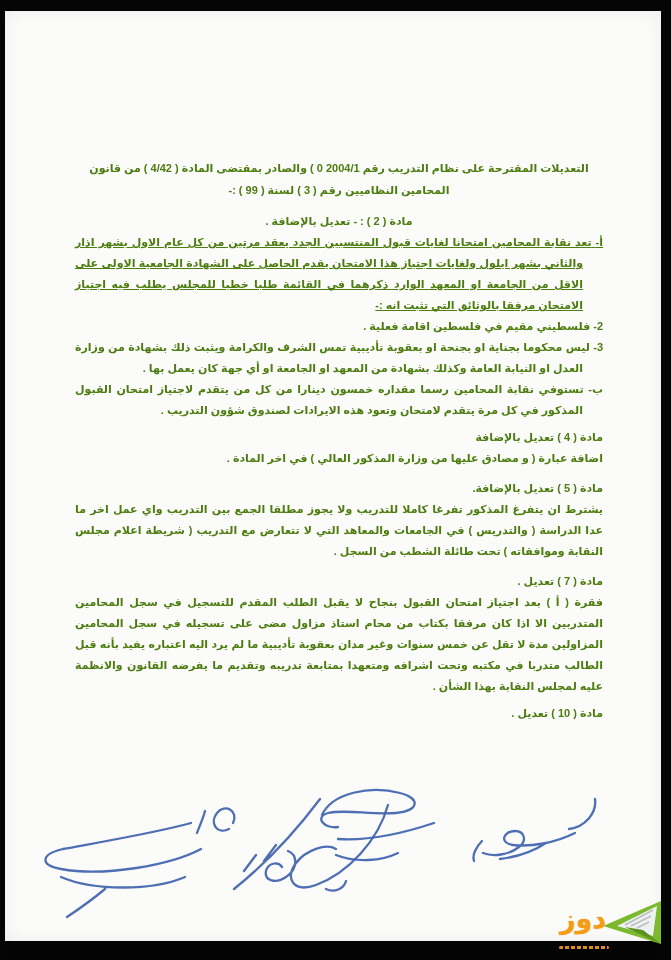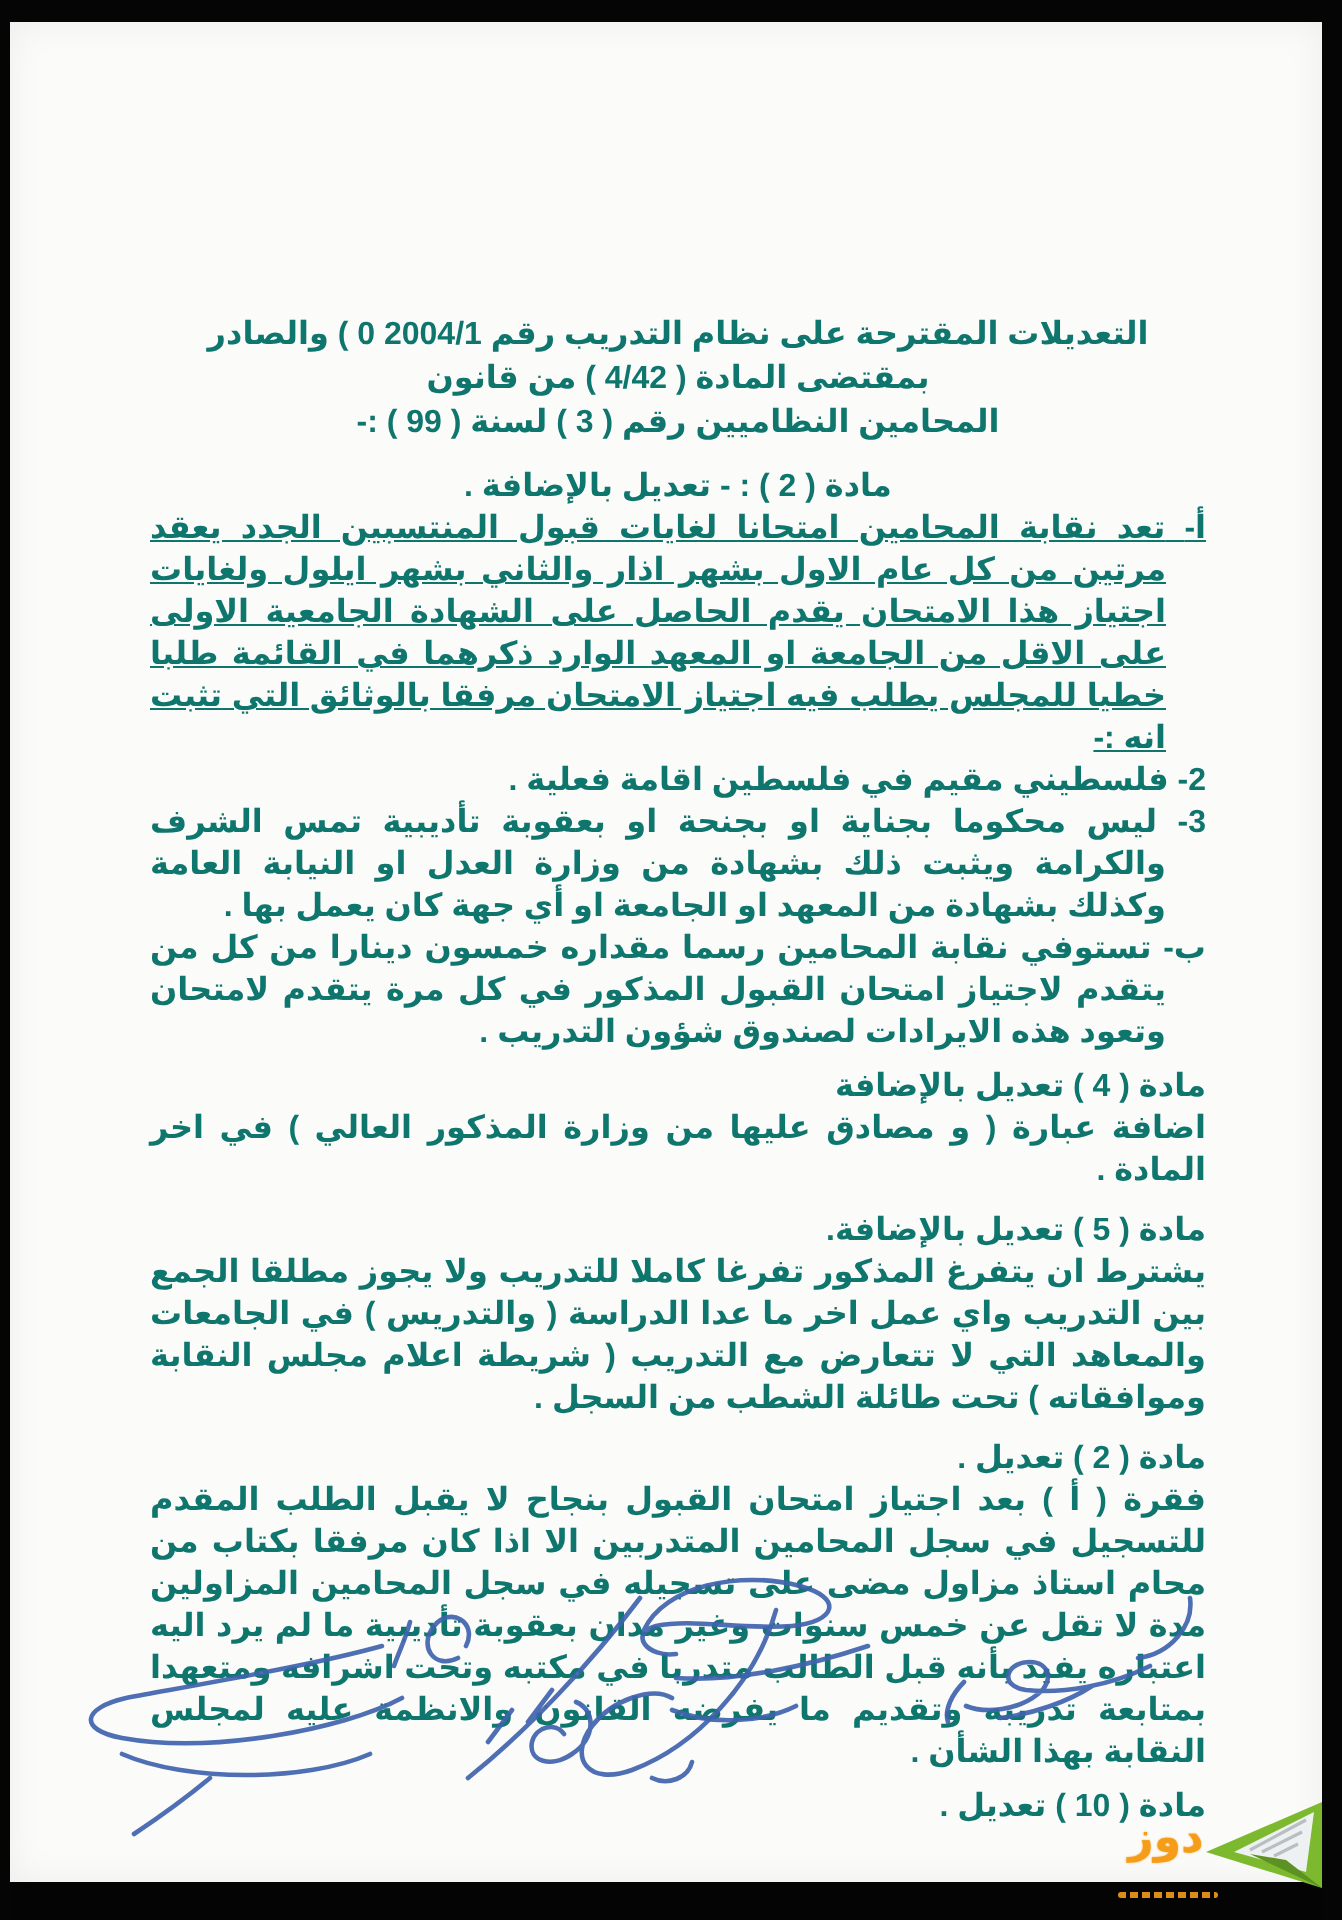"التعديلات المقترحة على نظام التدريب" .content { color: #0f766e -> #4d7c0f; font-size: 16px -> 11px }
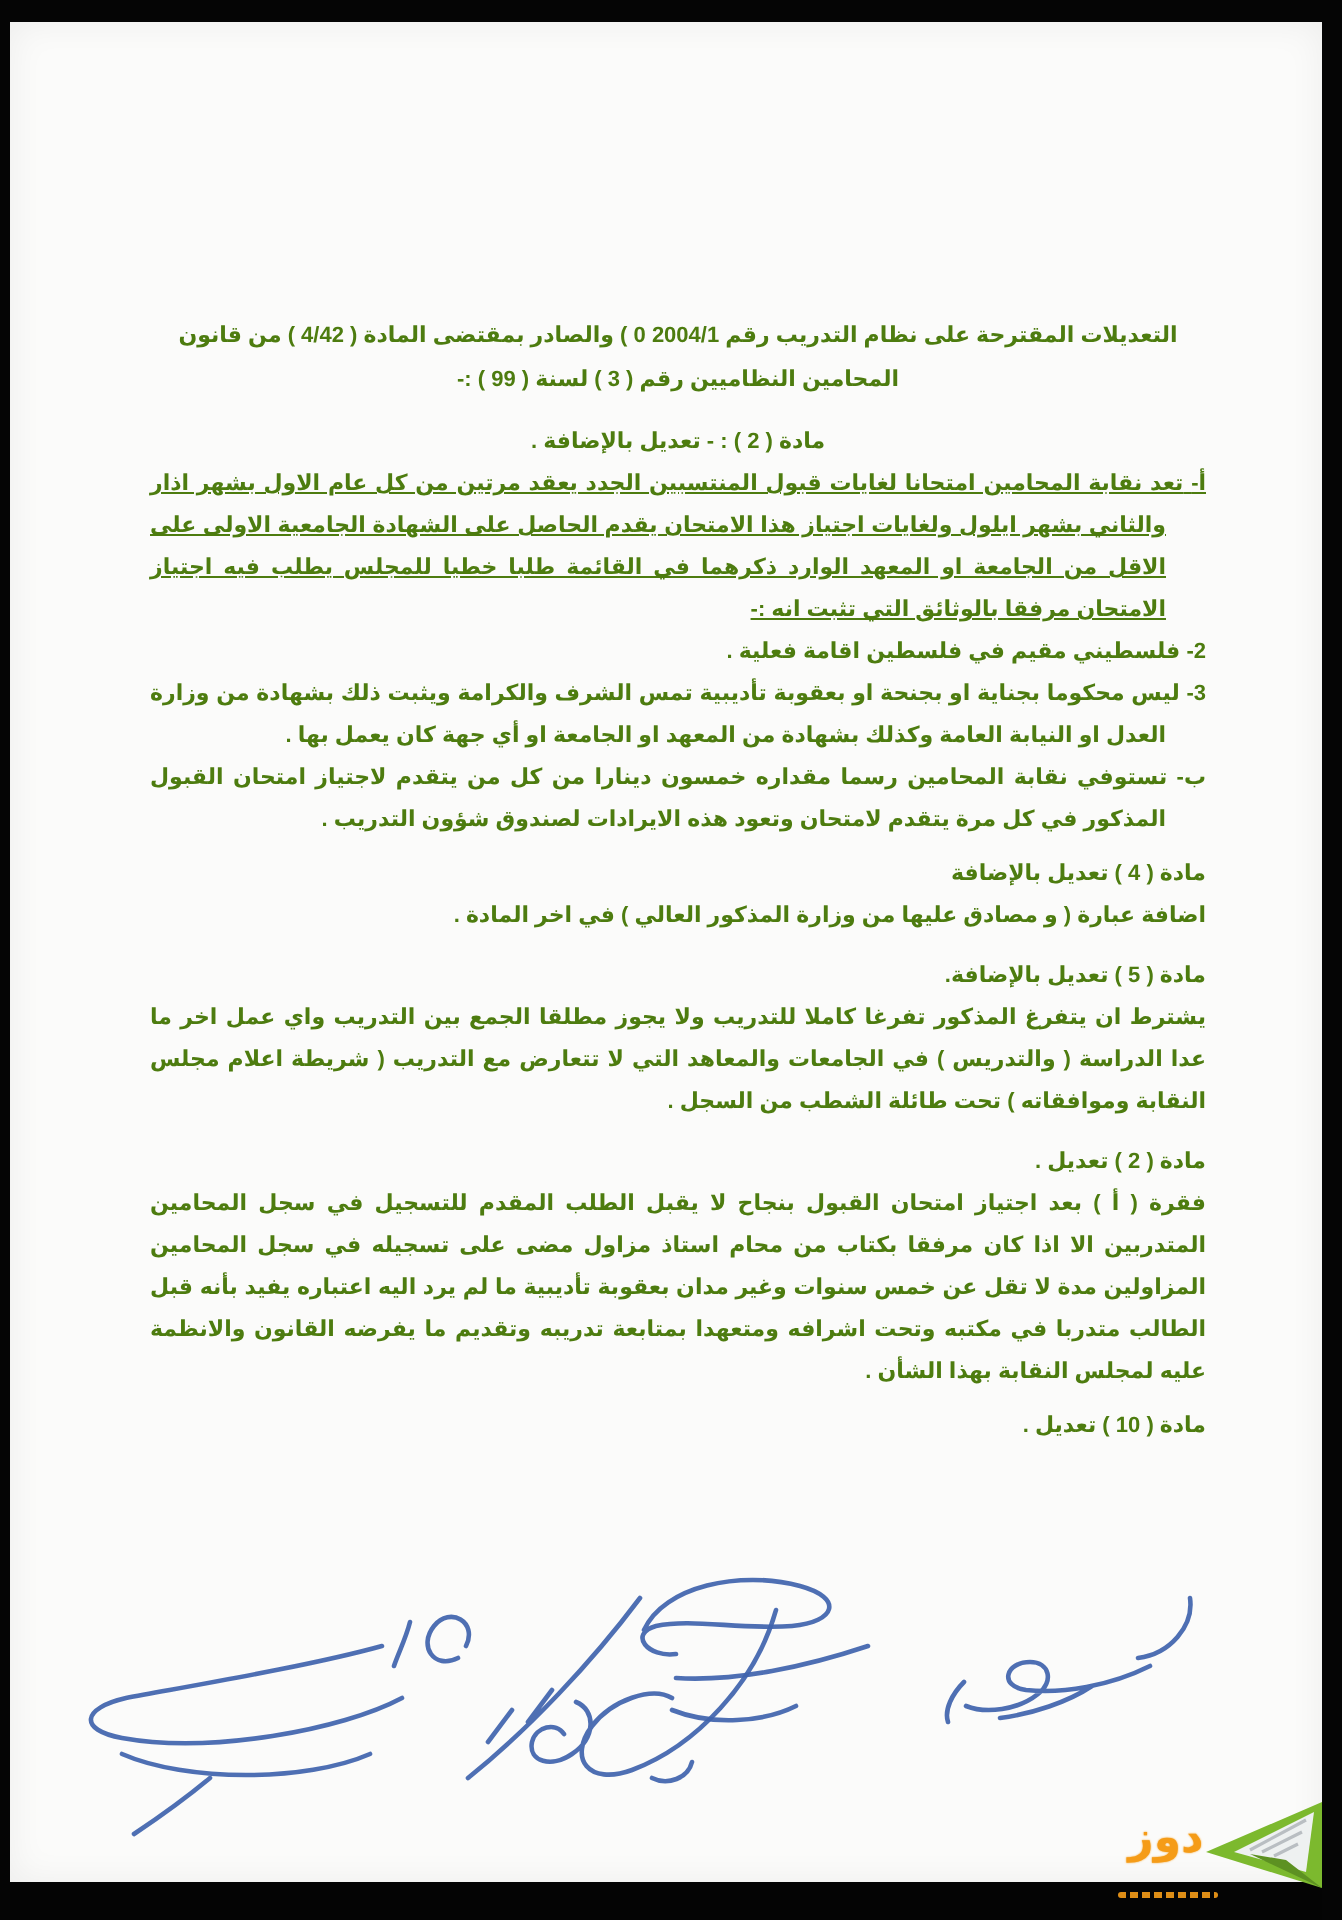"مادة ( 2 ) تعديل" div.art-head { text: 2 -> 7 }
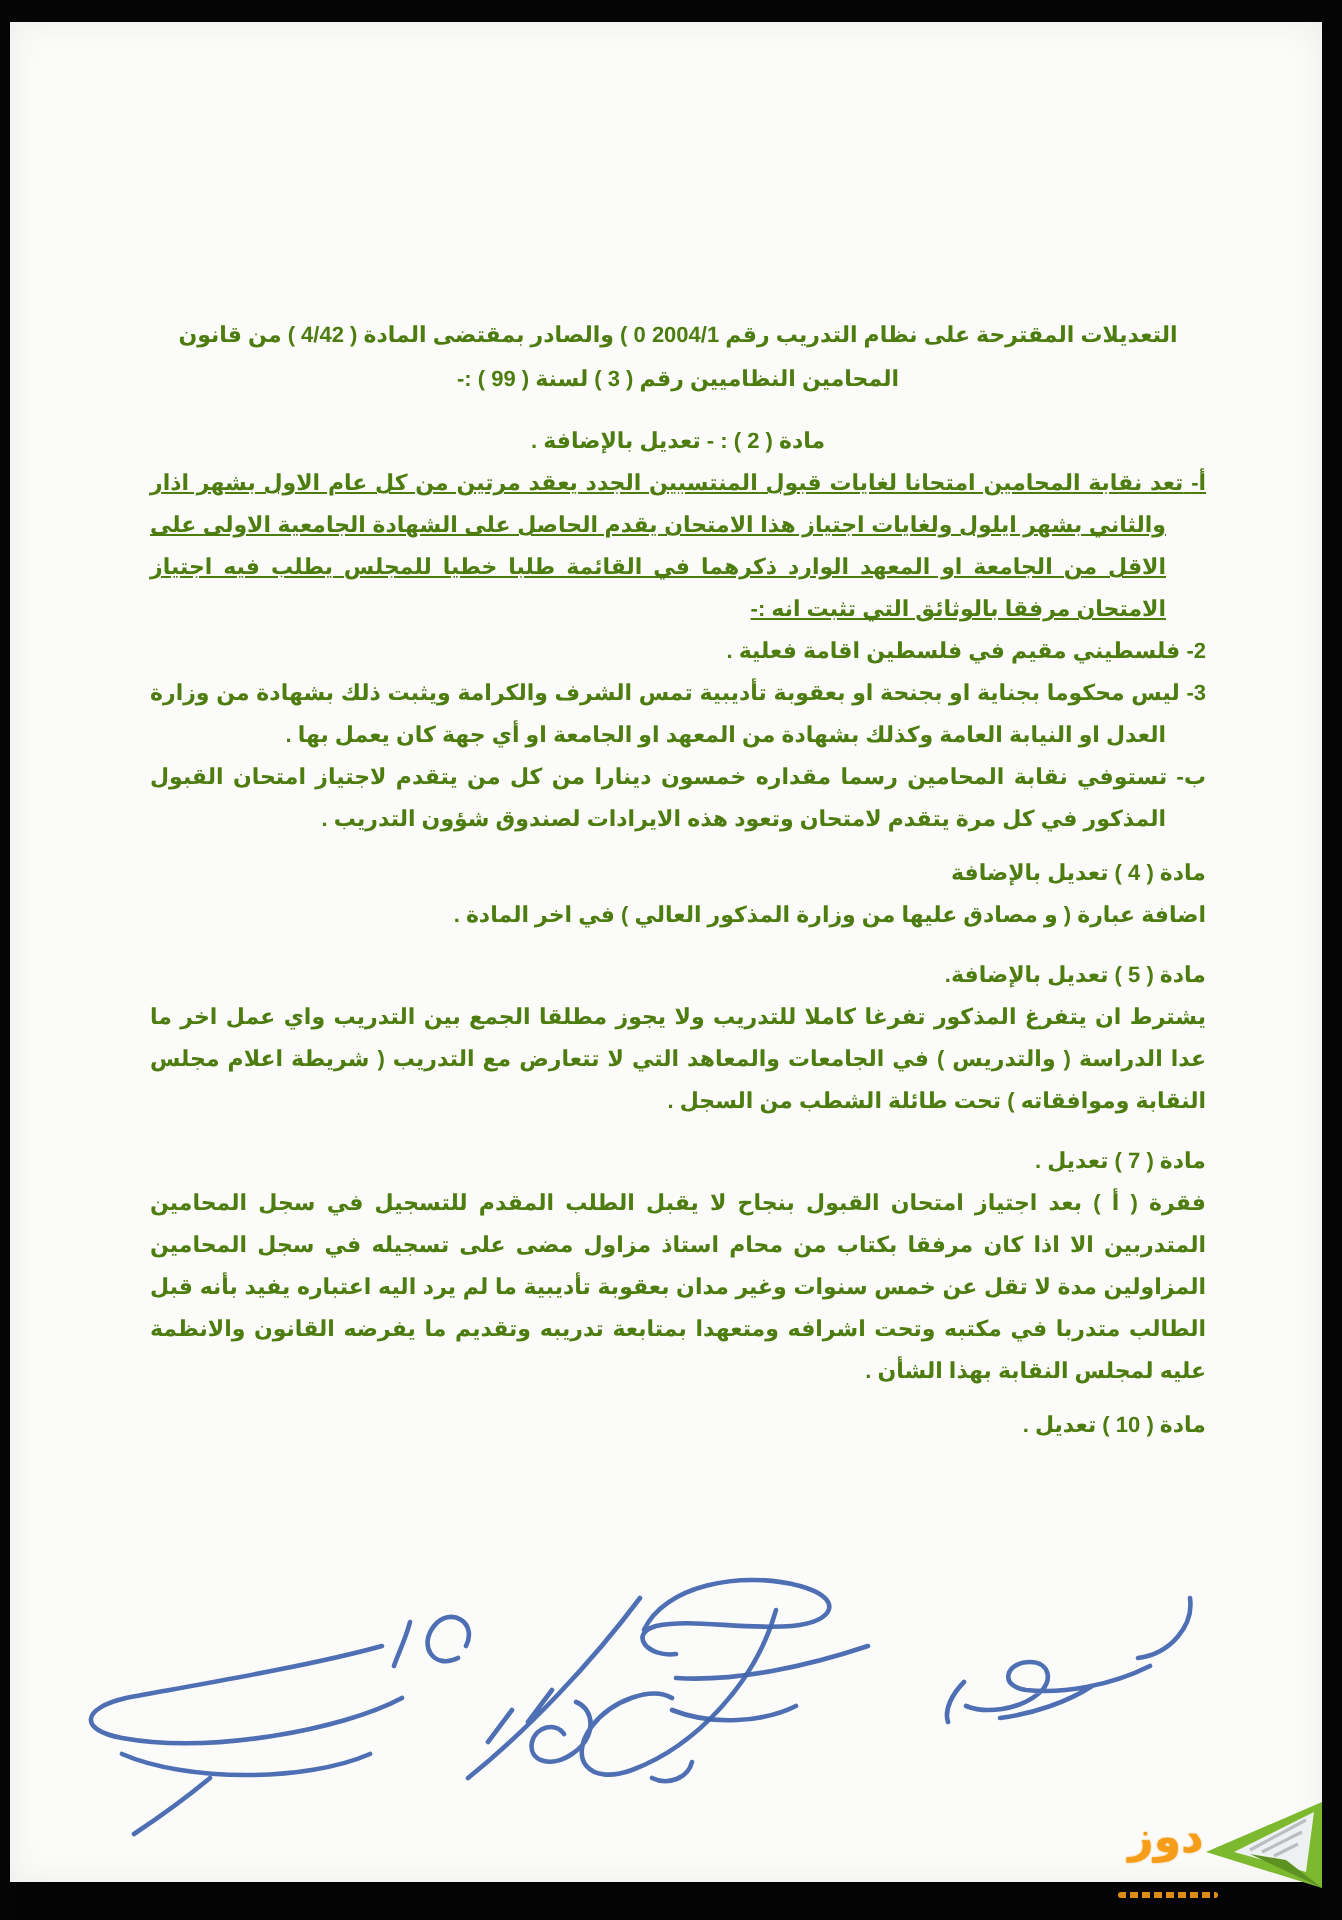"دوز" .wm-brand { font-size: 22px -> 27px }
